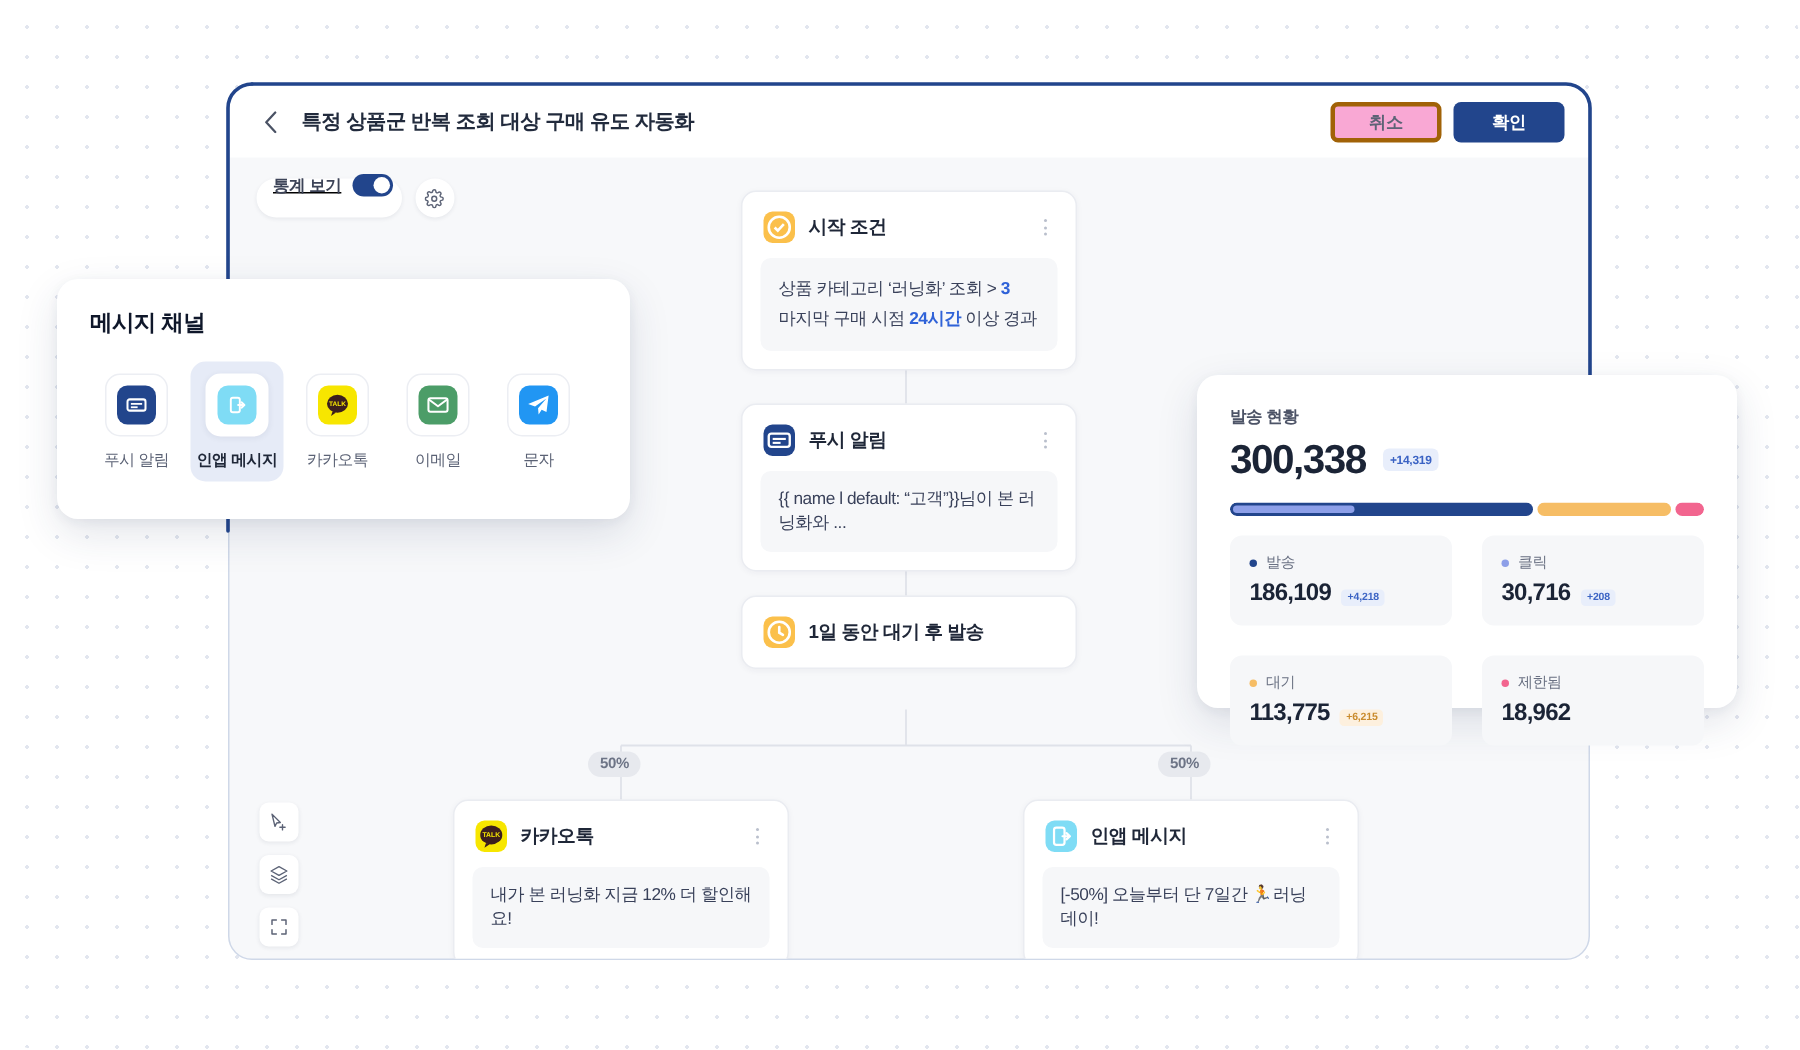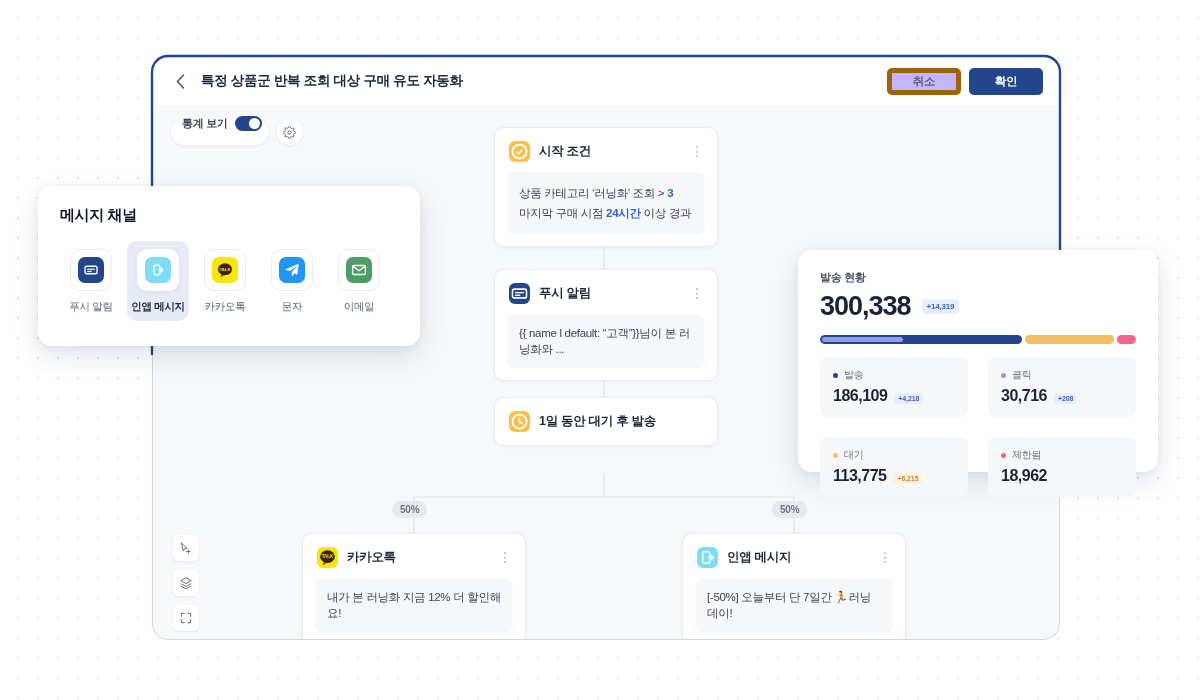"취소" .btn-cancel { background: #c4b5fd -> #f9a8d4; border: 5px solid #a16207 -> 3px solid #a16207 }
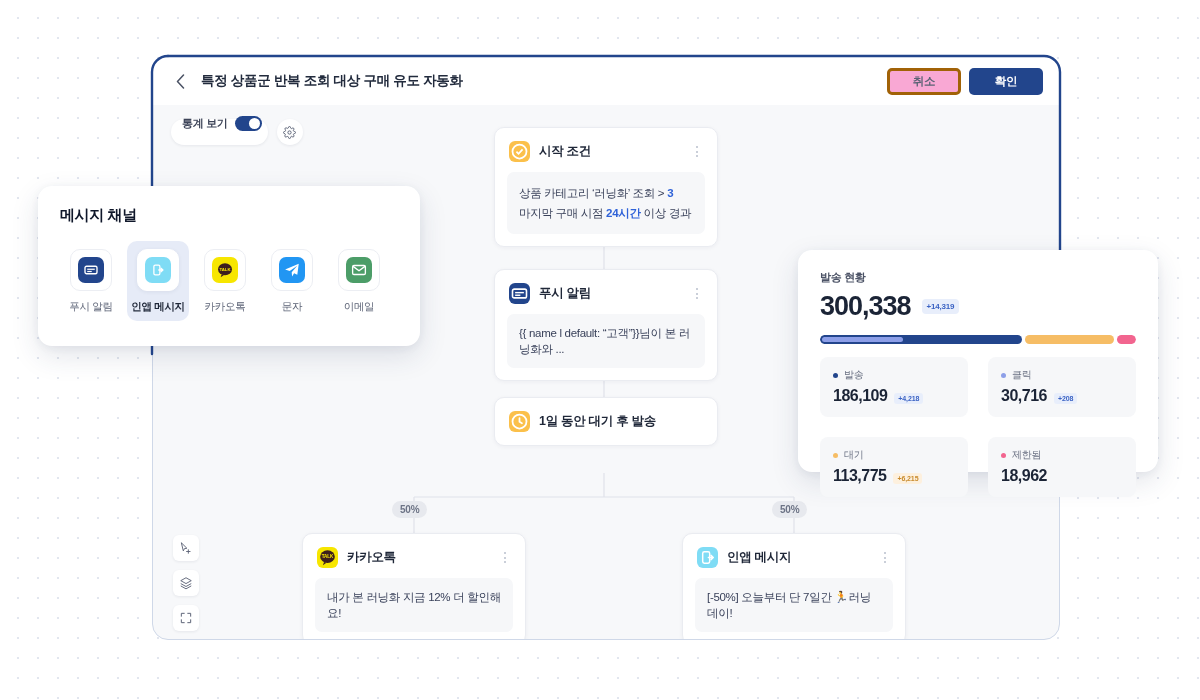"통계 보기" .toggle-pill { text-decoration: none -> underline }
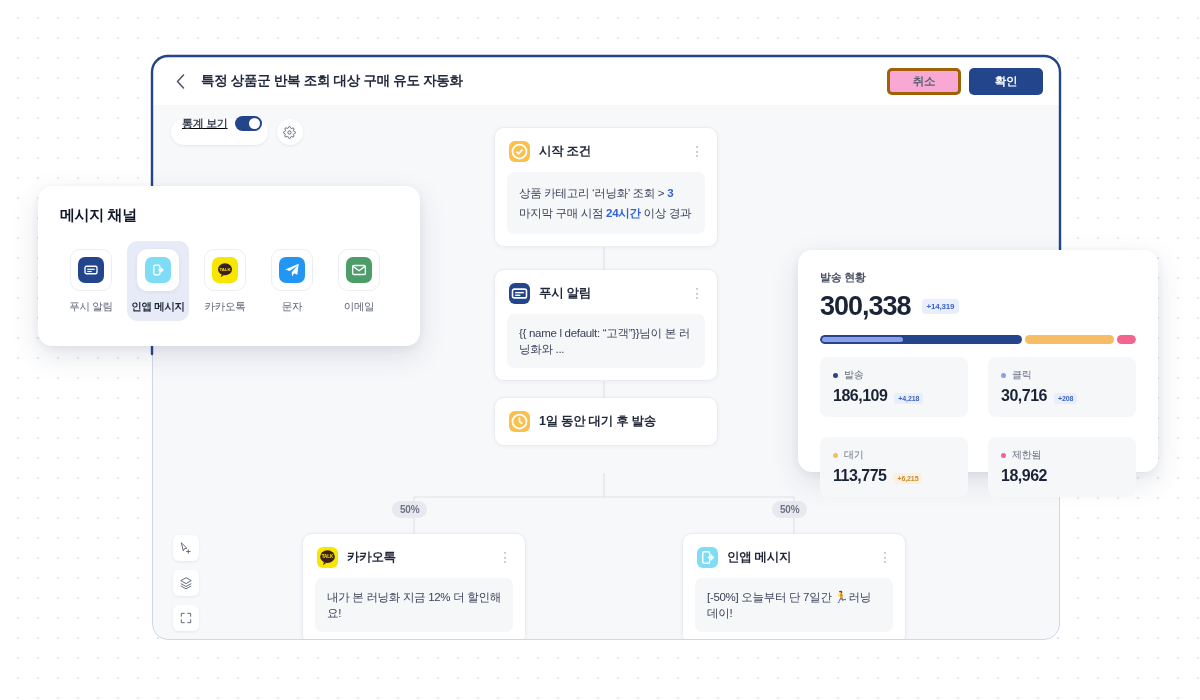"문자" div.channel { order: before "이메일" -> after "이메일" }
